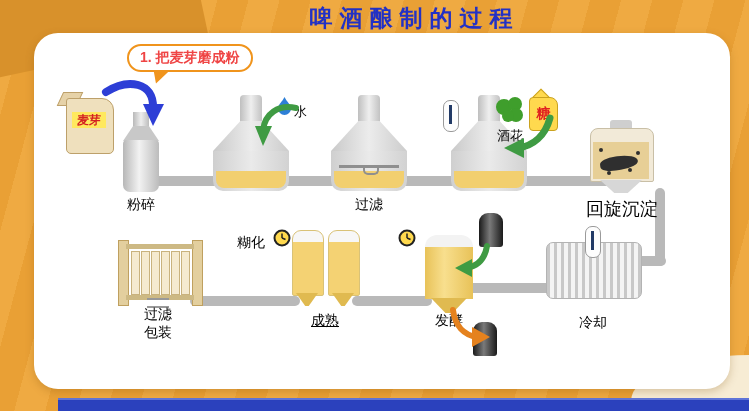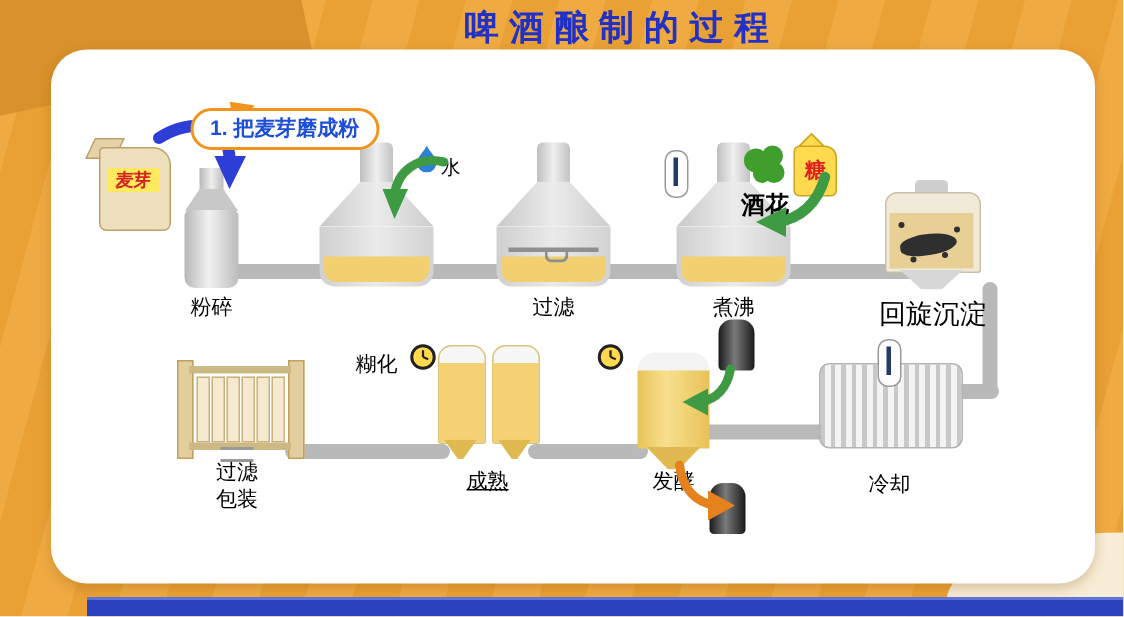"1. 把麦芽磨成粉" #callout { color: #1d4ed8 -> #ef4444; margin-top: 28px -> none }
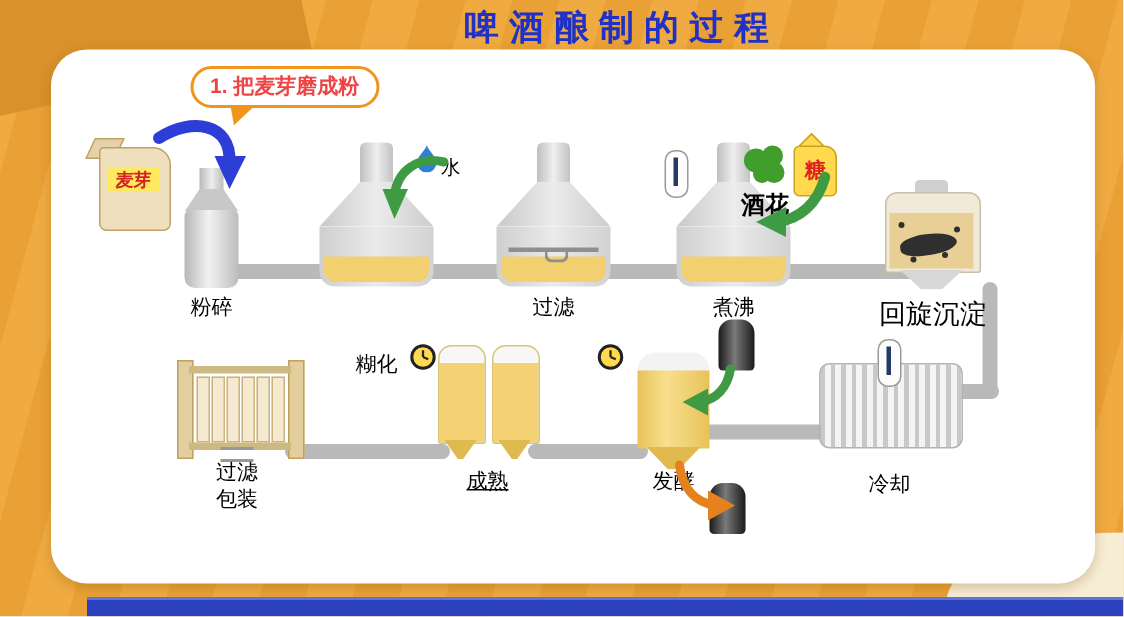"酒花" #hops-label { font-size: 16px -> 13px; font-weight: bold -> none }
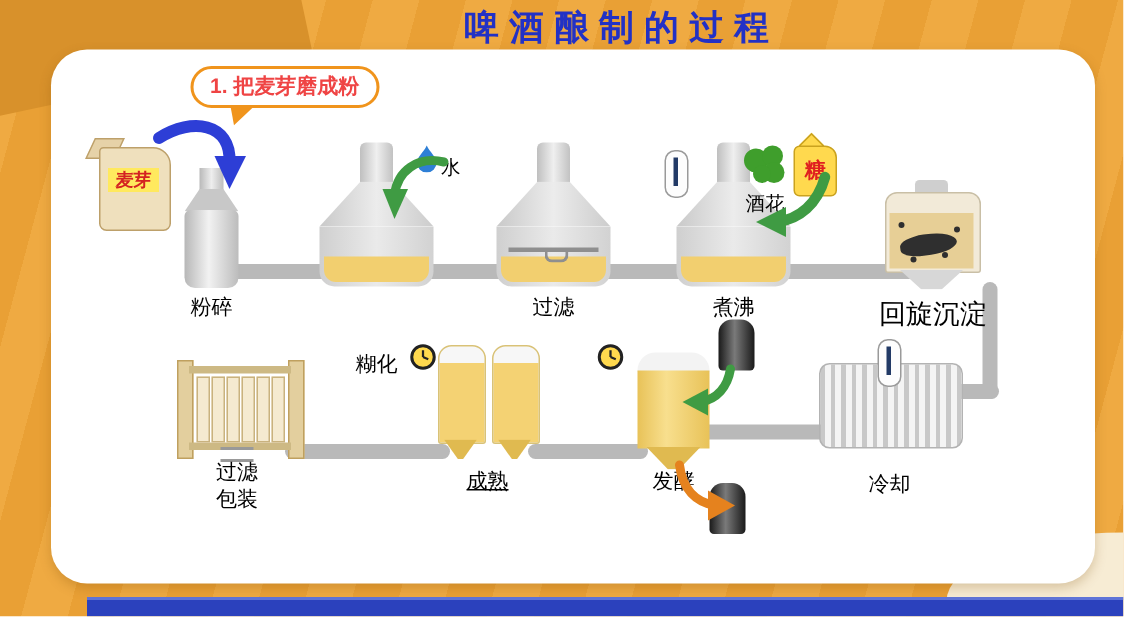"煮沸" div.lbl { html: <div>煮沸</div> -> none }
